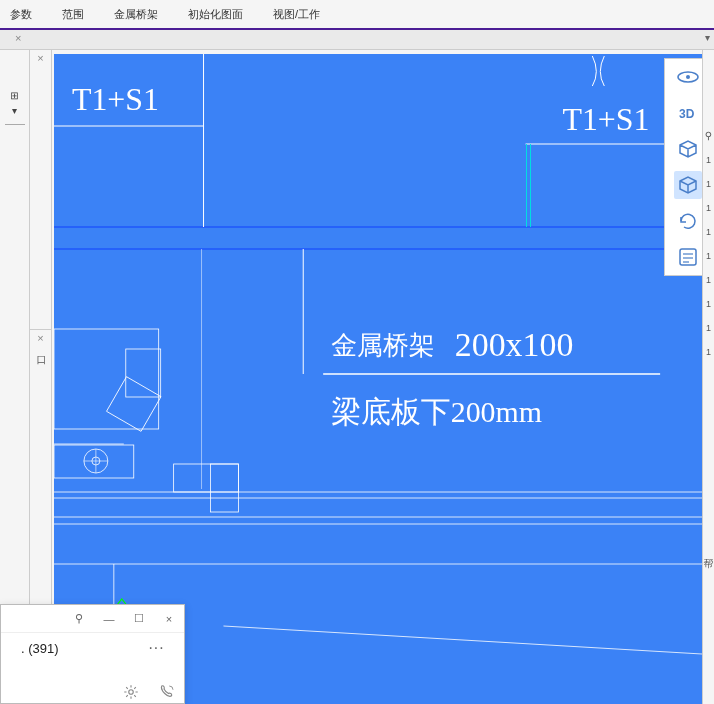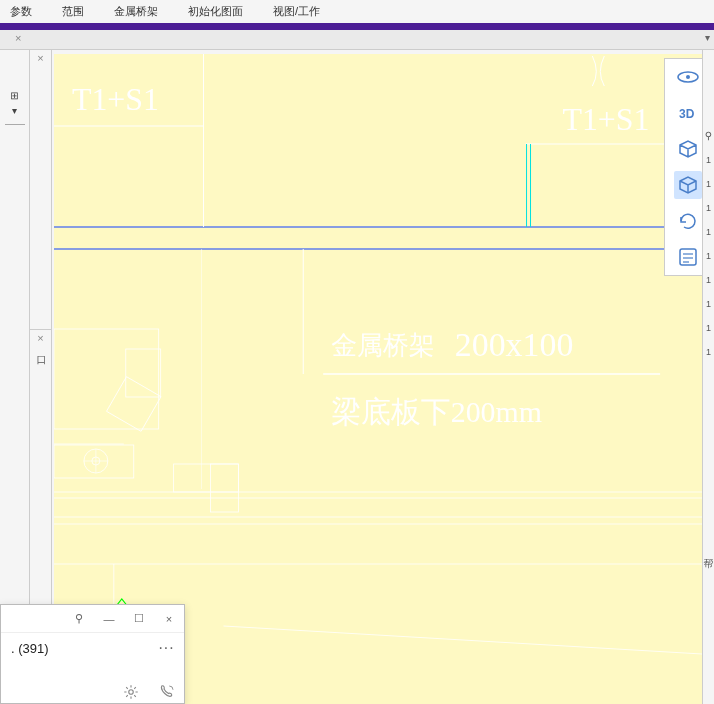"参数" .top-menu { border-bottom: 7px solid #4c1d95 -> 2px solid #4c1d95 }
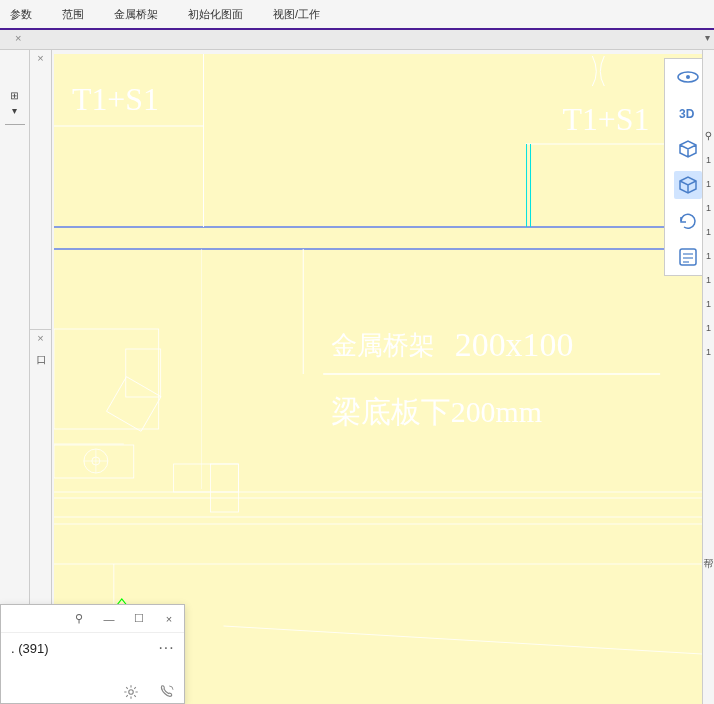"T1+S1" .cad-canvas { background: #fef9c3 -> #3b82f6 }
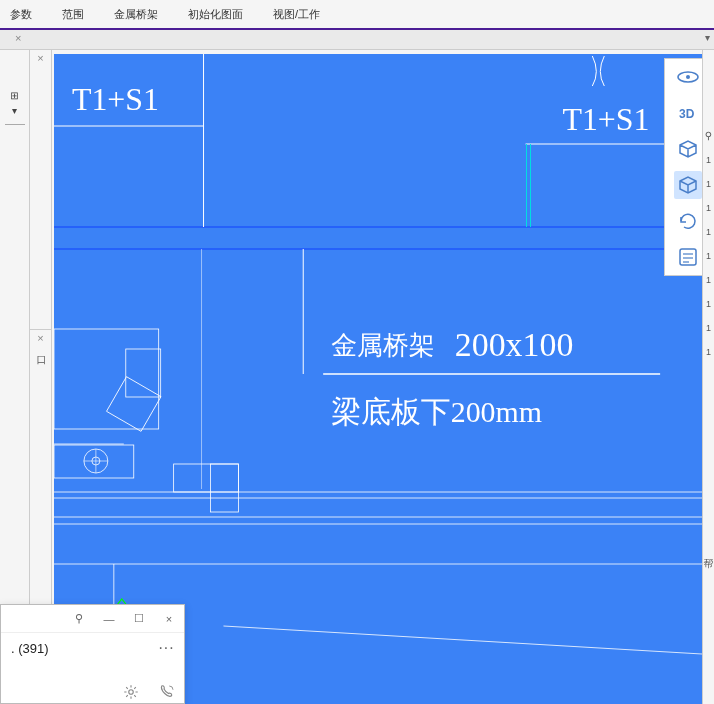". (391)" .popup-body { padding: 6px 10px -> 6px 20px }
